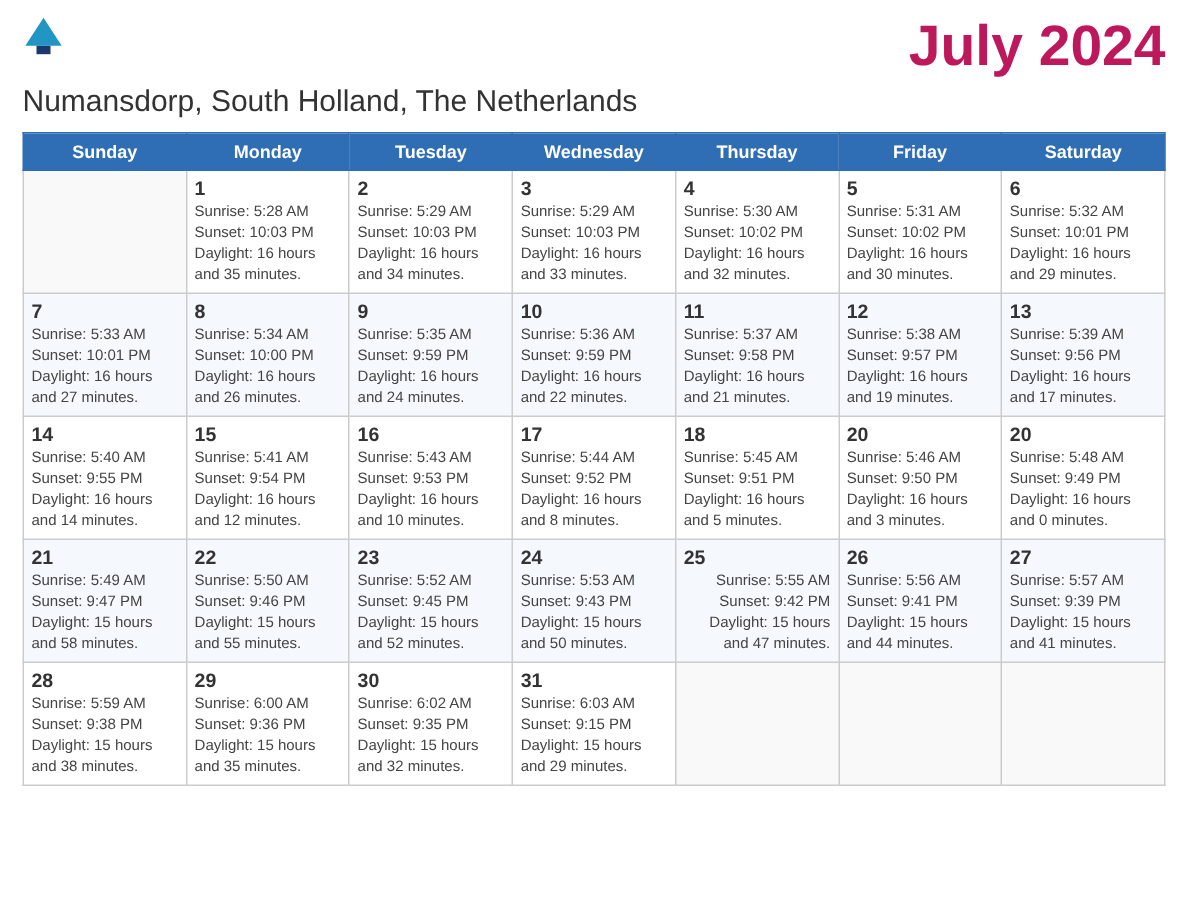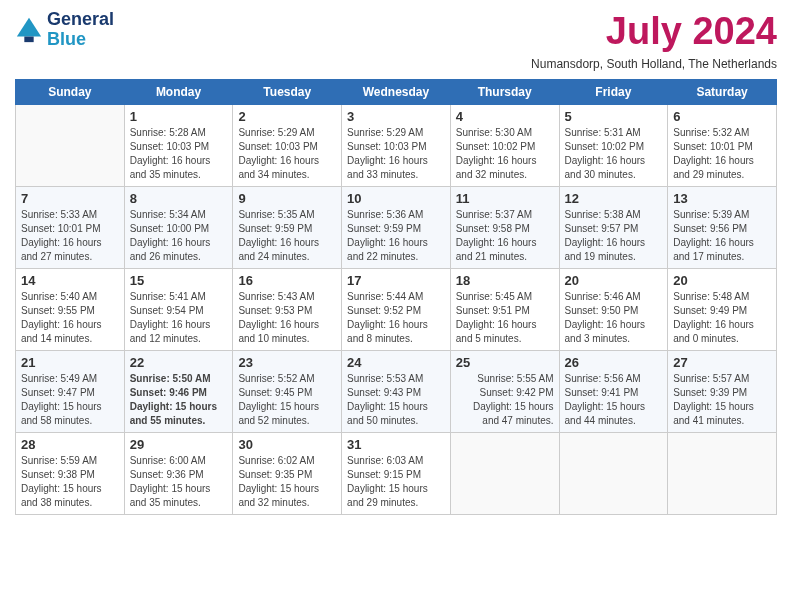"General" div.logo-text { html: <div> <div>General</div> <div><span>Blue</span></div> </div> -> none }
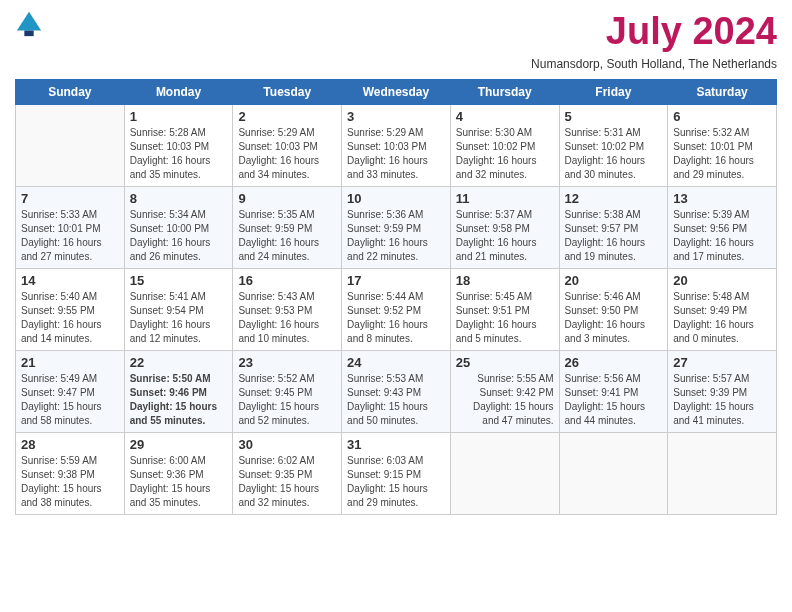"Numansdorp, South Holland, The" .location-title { font-size: 12px -> 20px; text-align: right -> left }
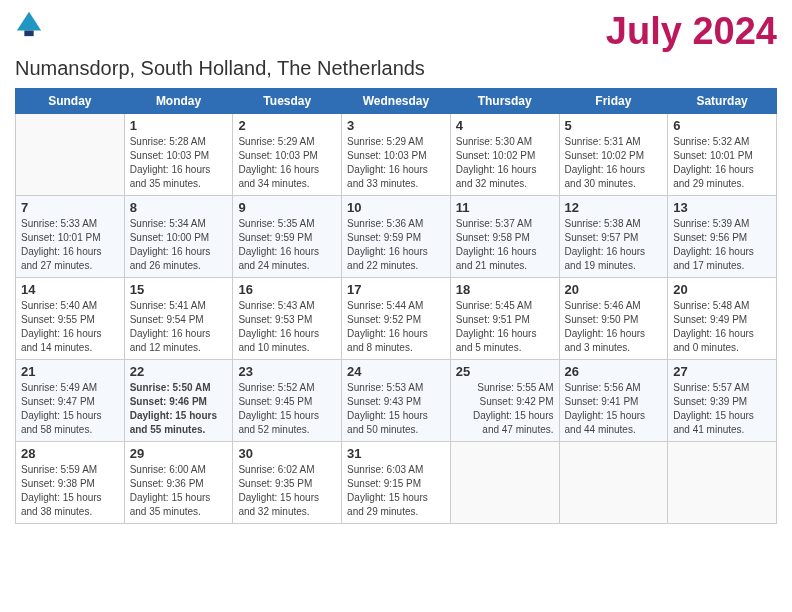"Sunrise: 5:50 AM" div.day-info { font-weight: bold -> none }
